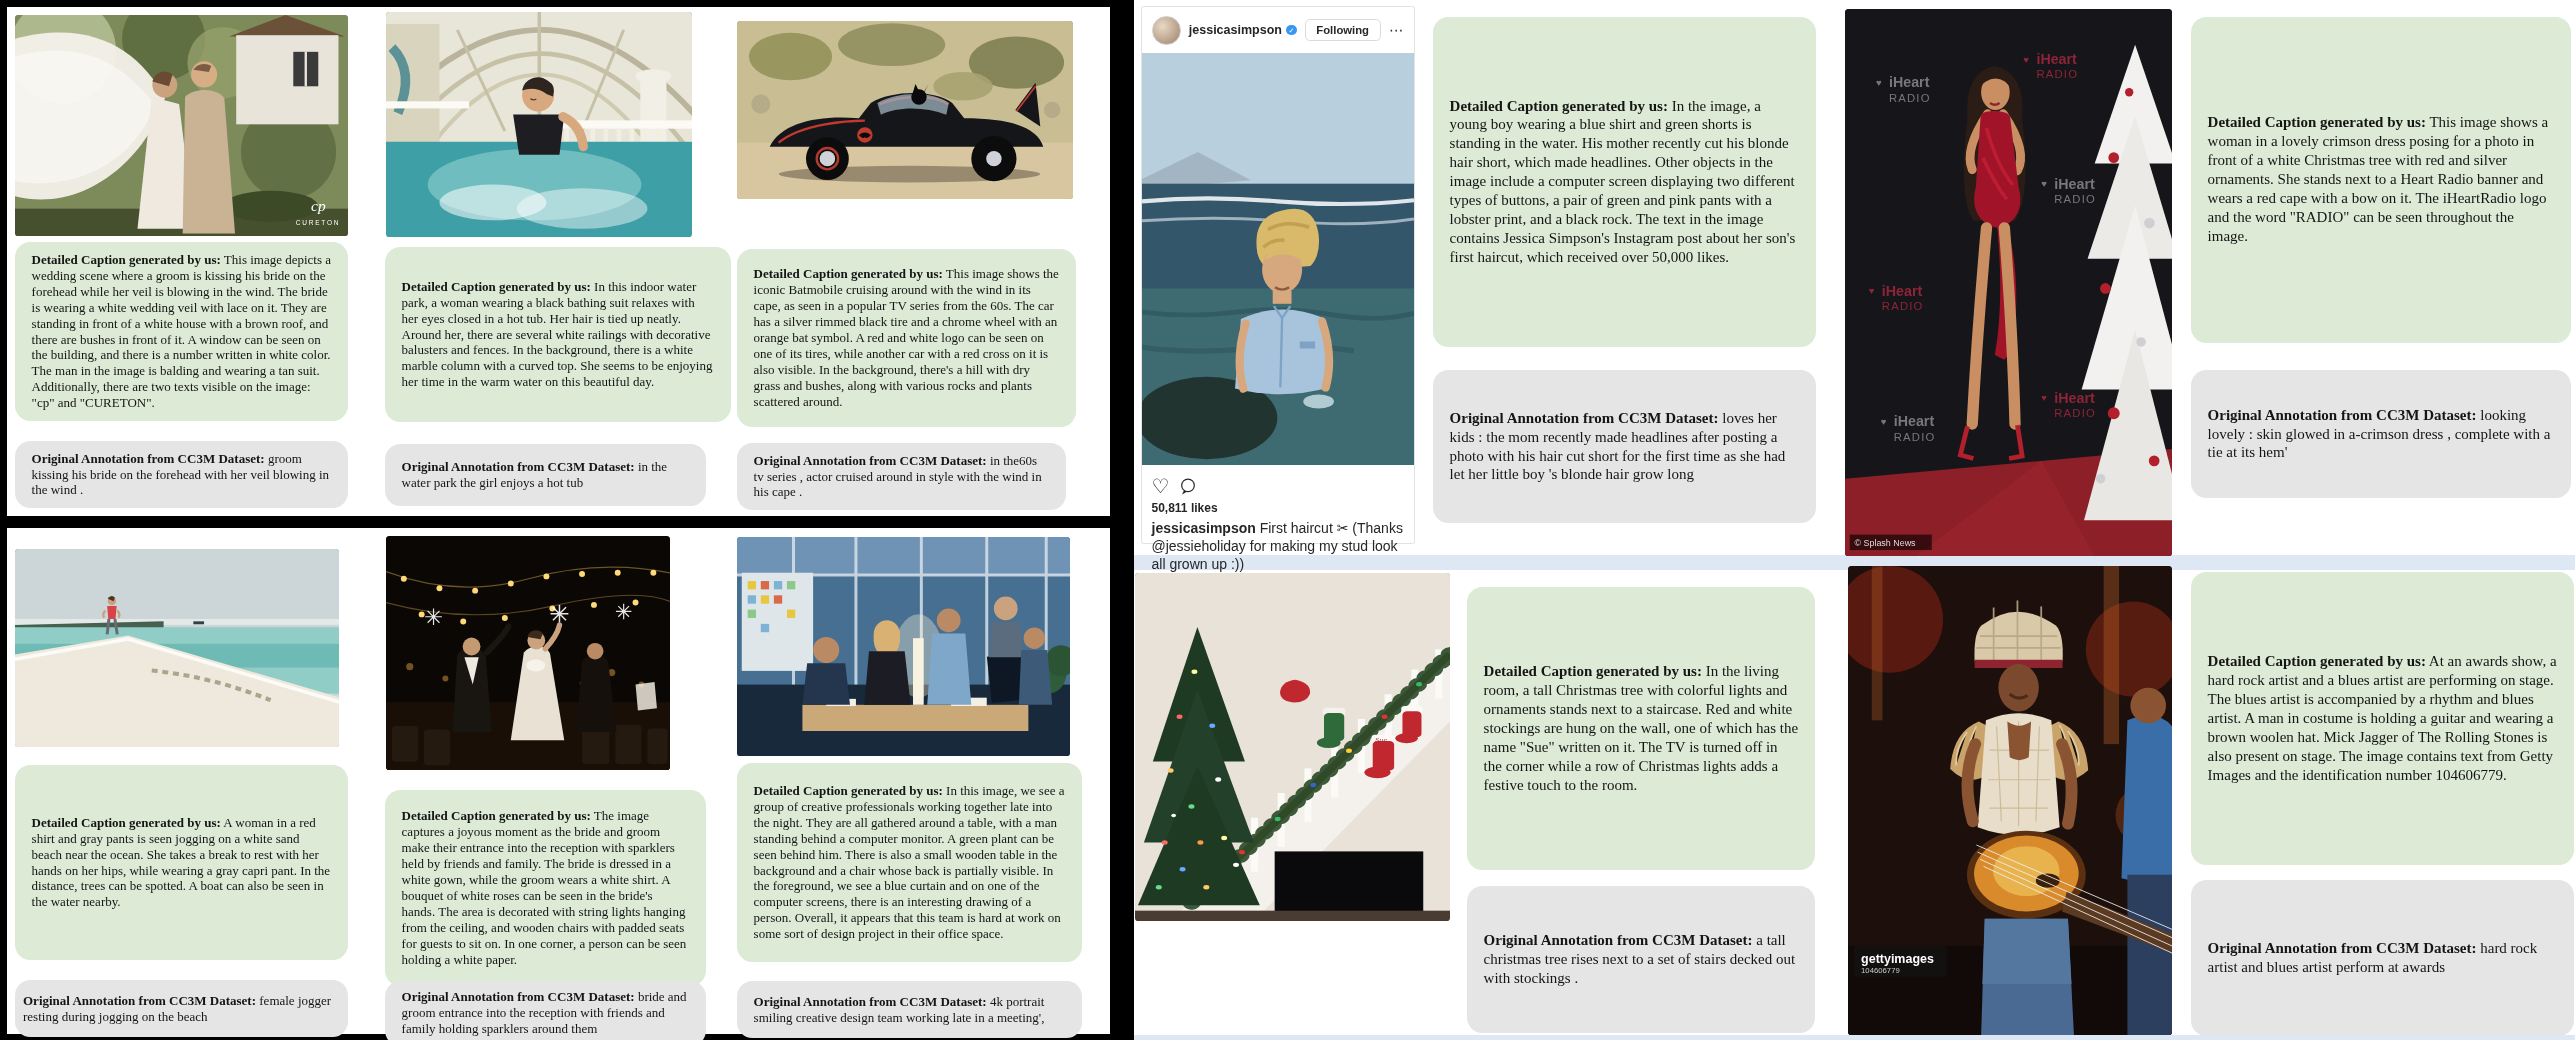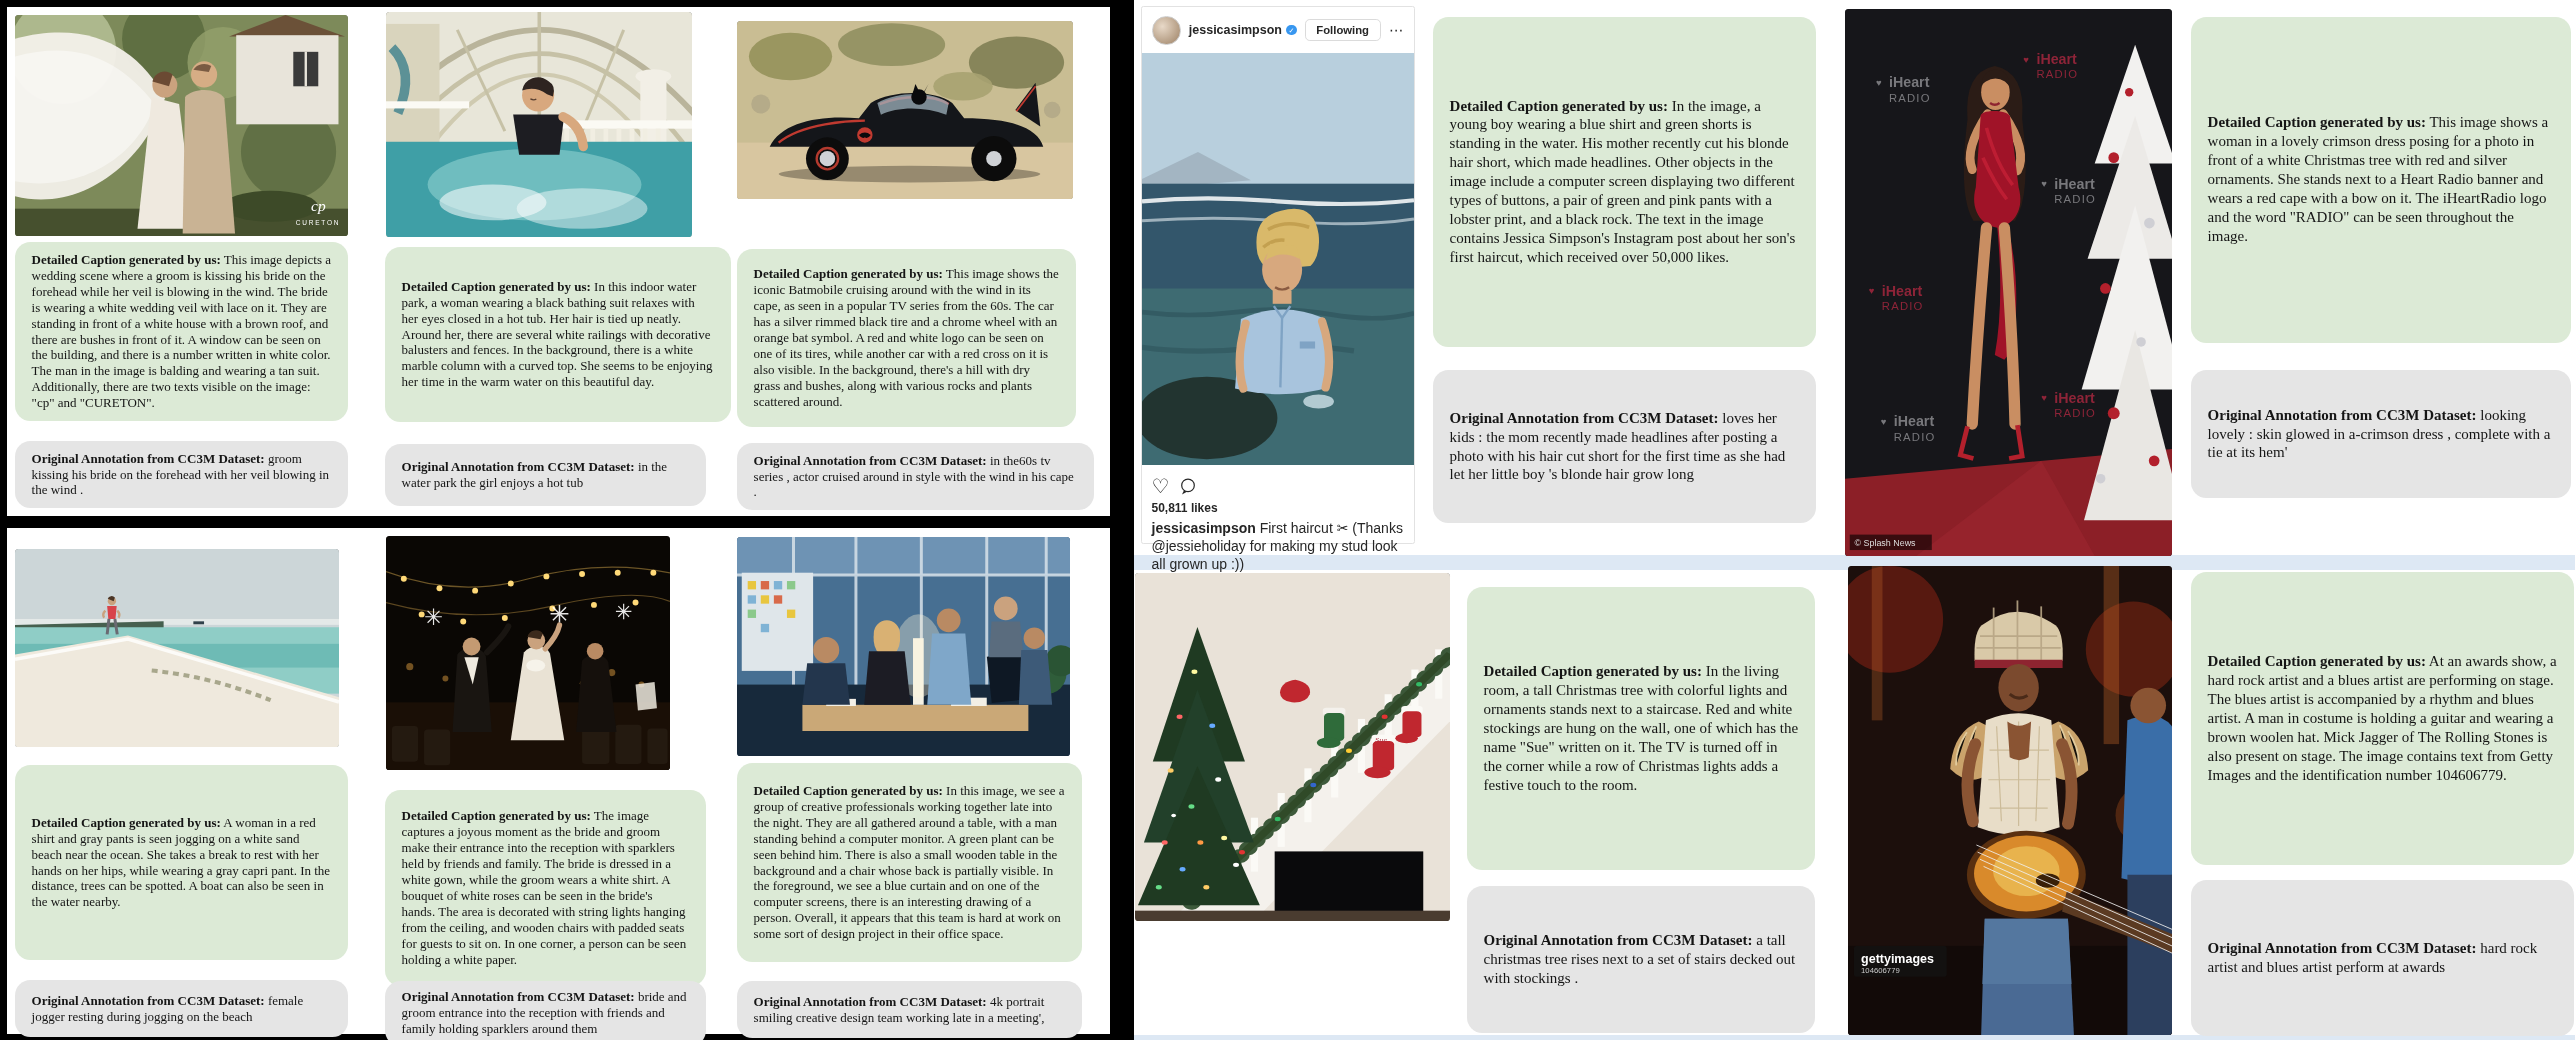"Original Annotation from CC3M Dataset: in the60s" div.abs { width: 357px -> 329px }
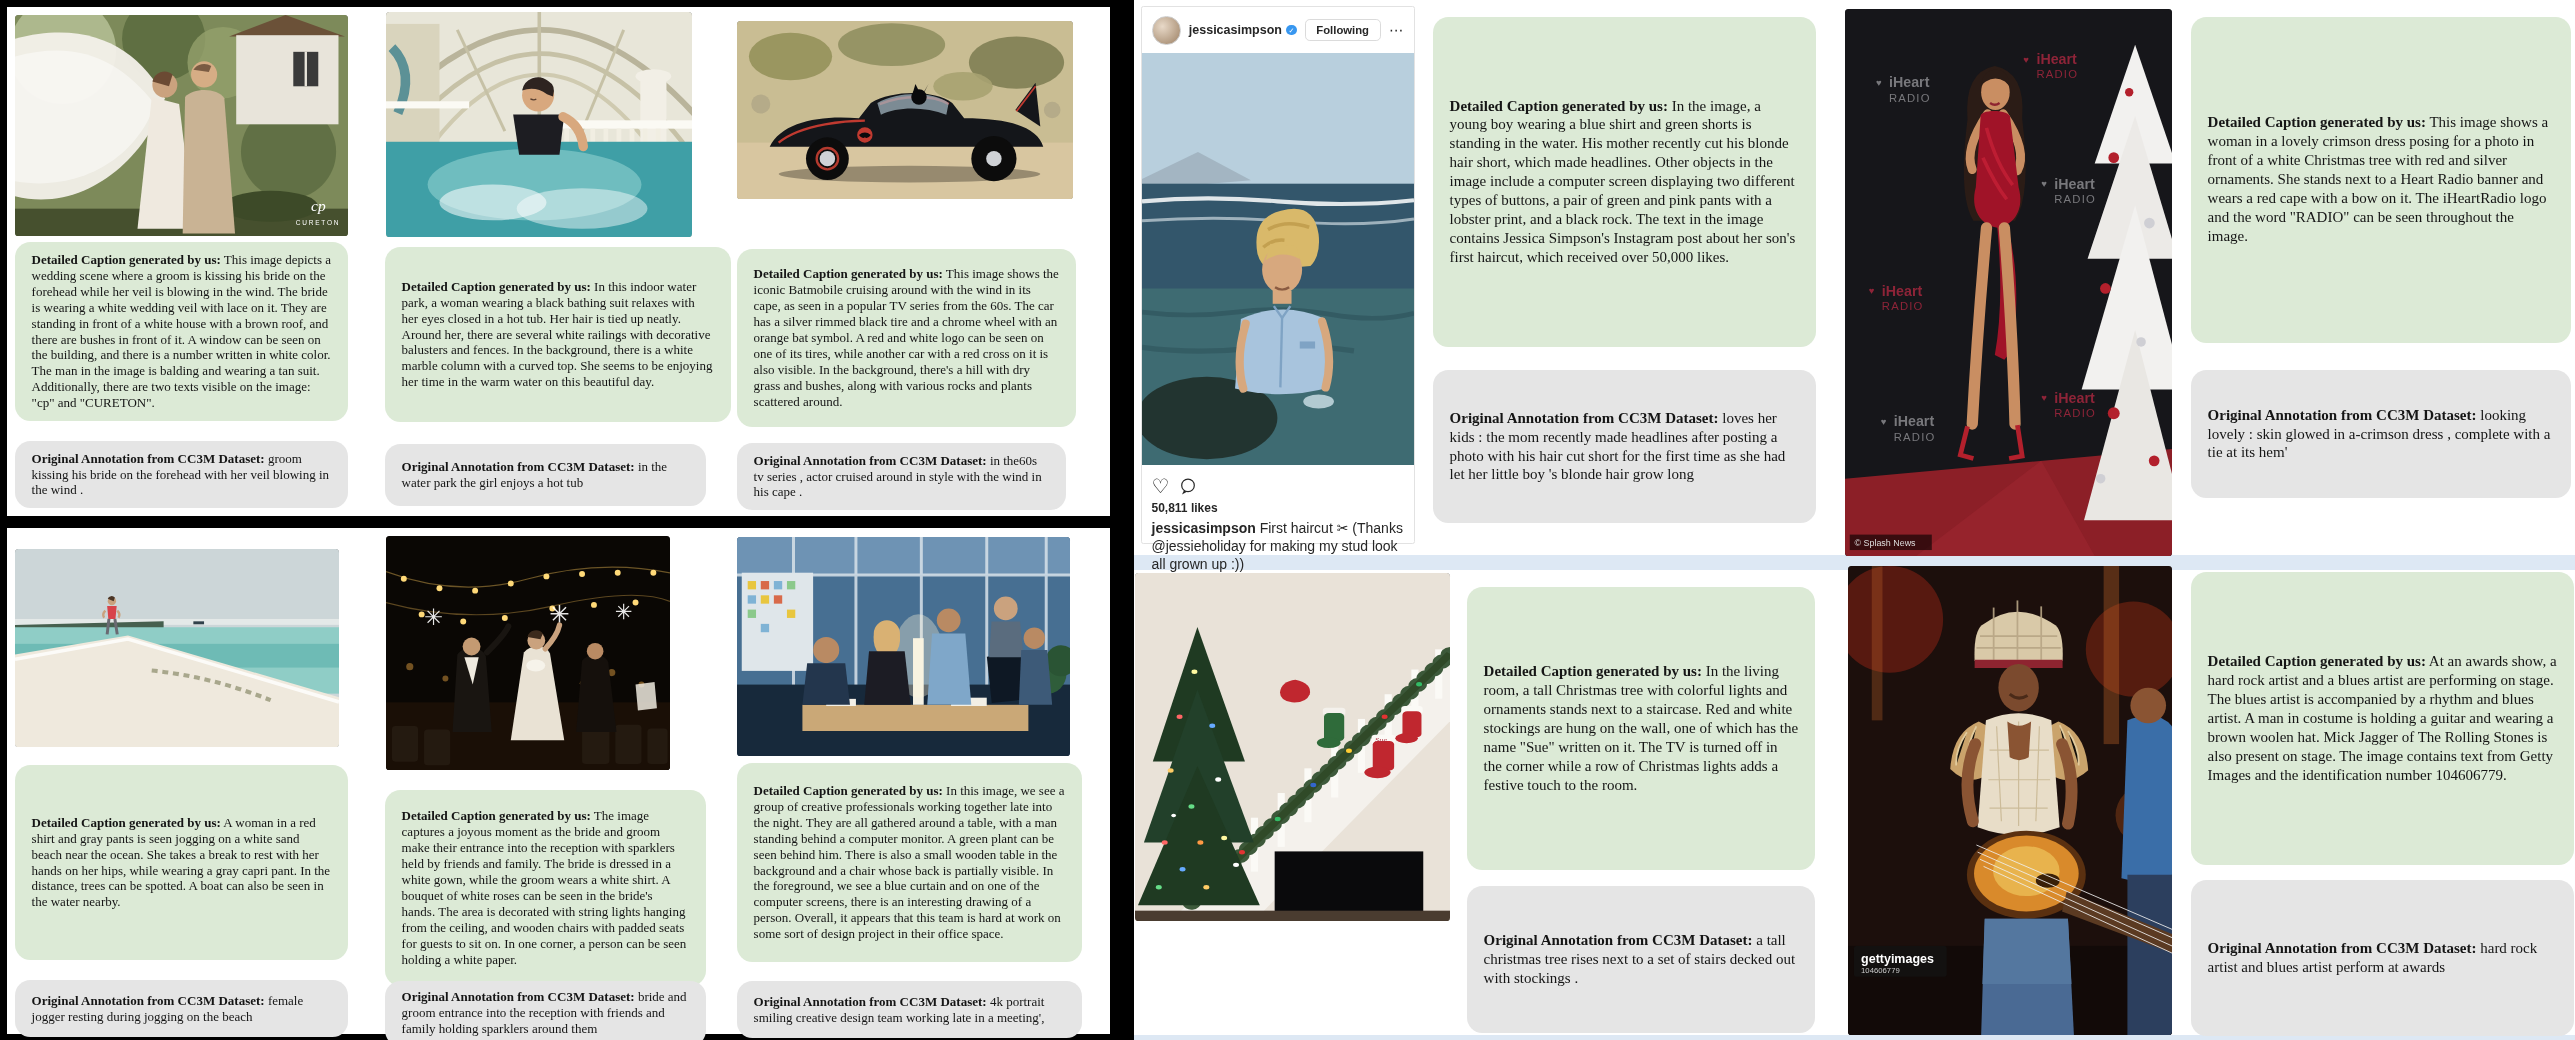"Original Annotation from CC3M Dataset: female" div.abs { padding-left: none -> 8px }
